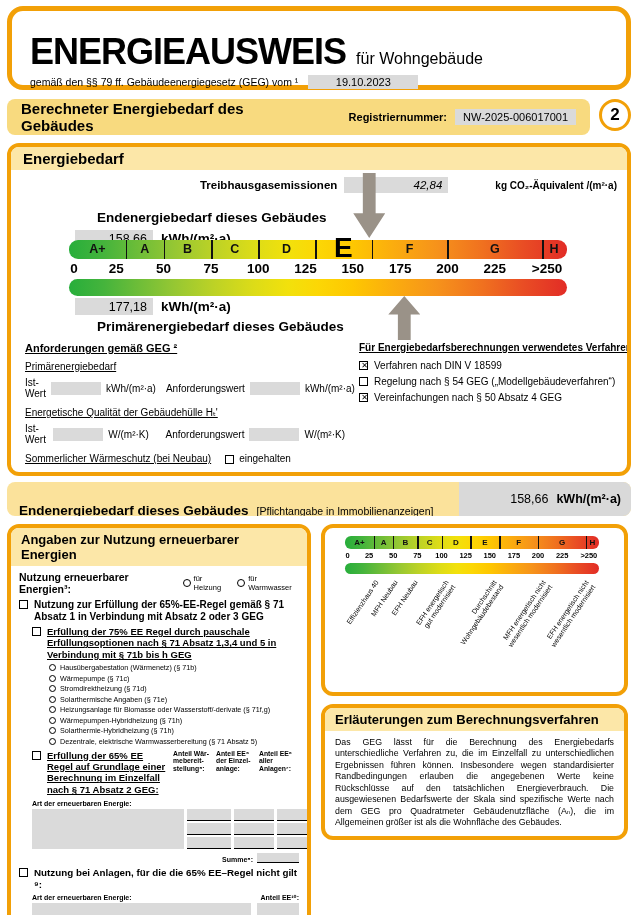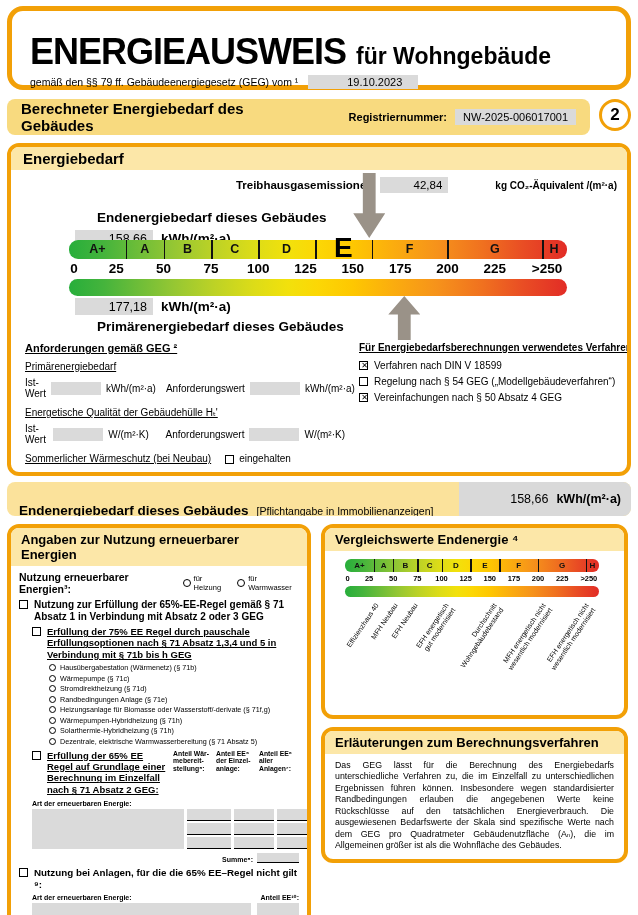"für Wohngebäude" .hdr-sub { font-size: 23px -> 16px; font-weight: bold -> normal }
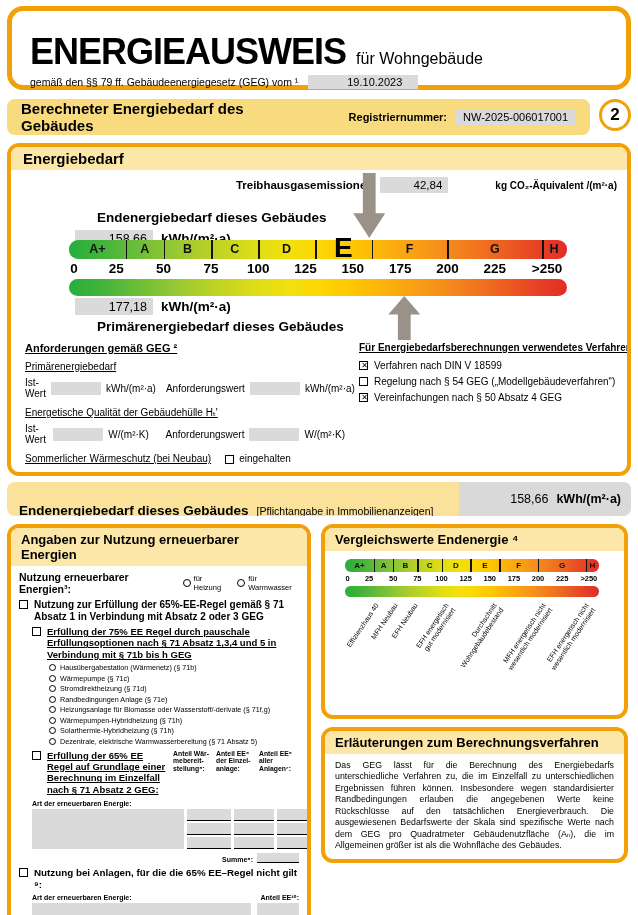"19.10.2023" .date-box { text-align: right -> center }
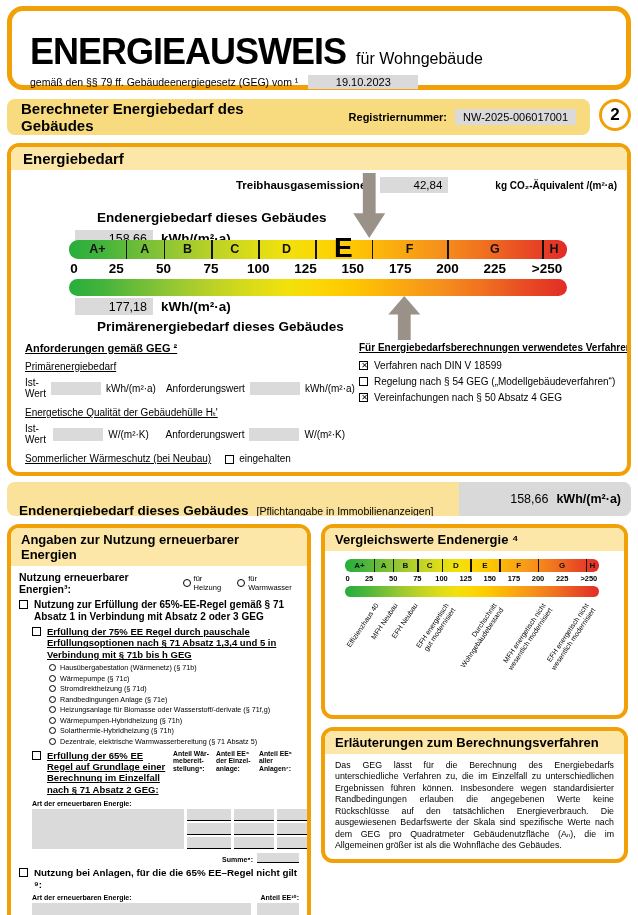"42,84" .vbox.ghg { font-style: none -> italic; width: 68px -> 104px }
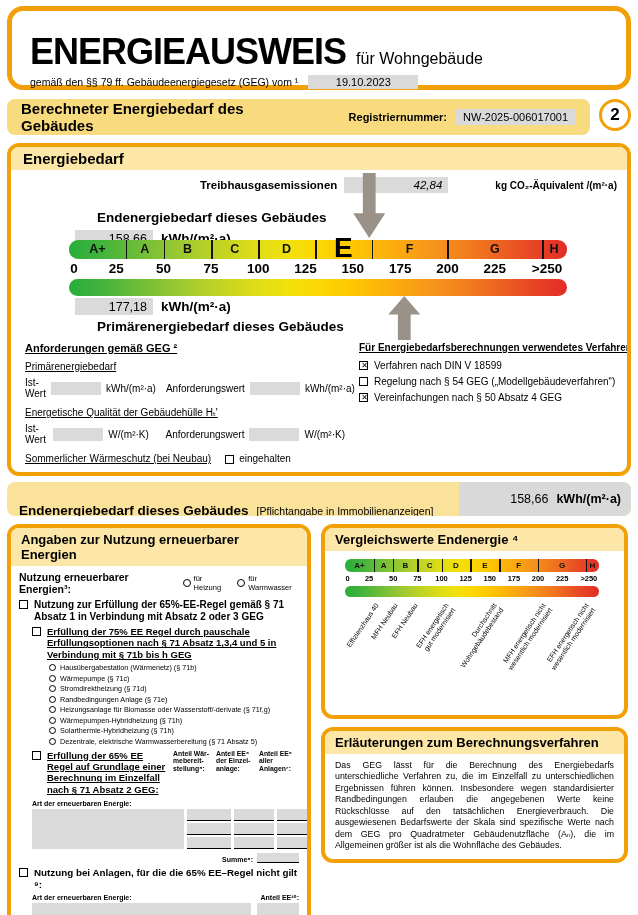"Vergleichswerte Endenergie ⁴" div.sect-strip { html: <div>Vergleichswerte Endenergie ⁴</div> -> none }
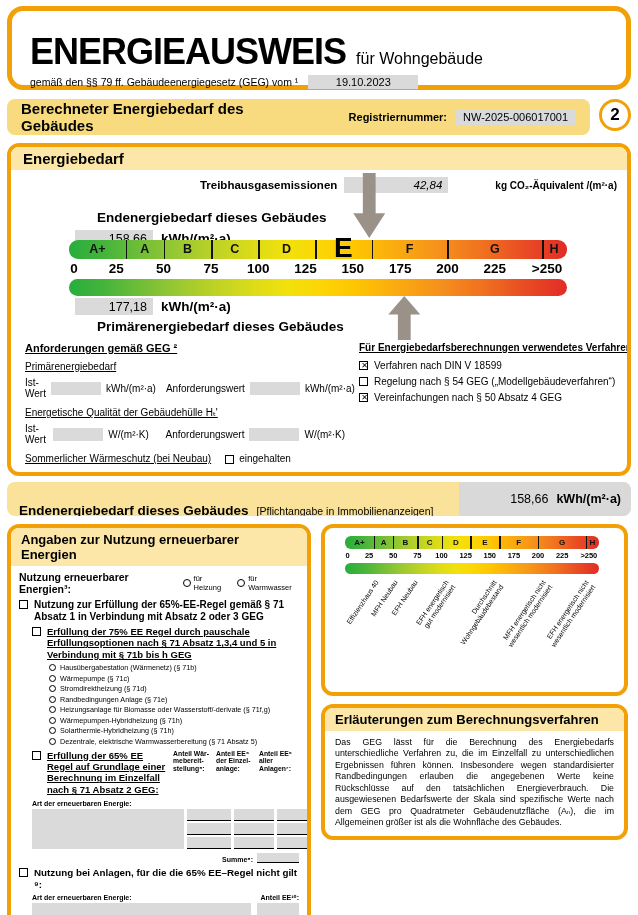"Randbedingungen Anlage (§ 71e)" span { text: Randbedingungen Anlage -> Solarthermische Angaben }
